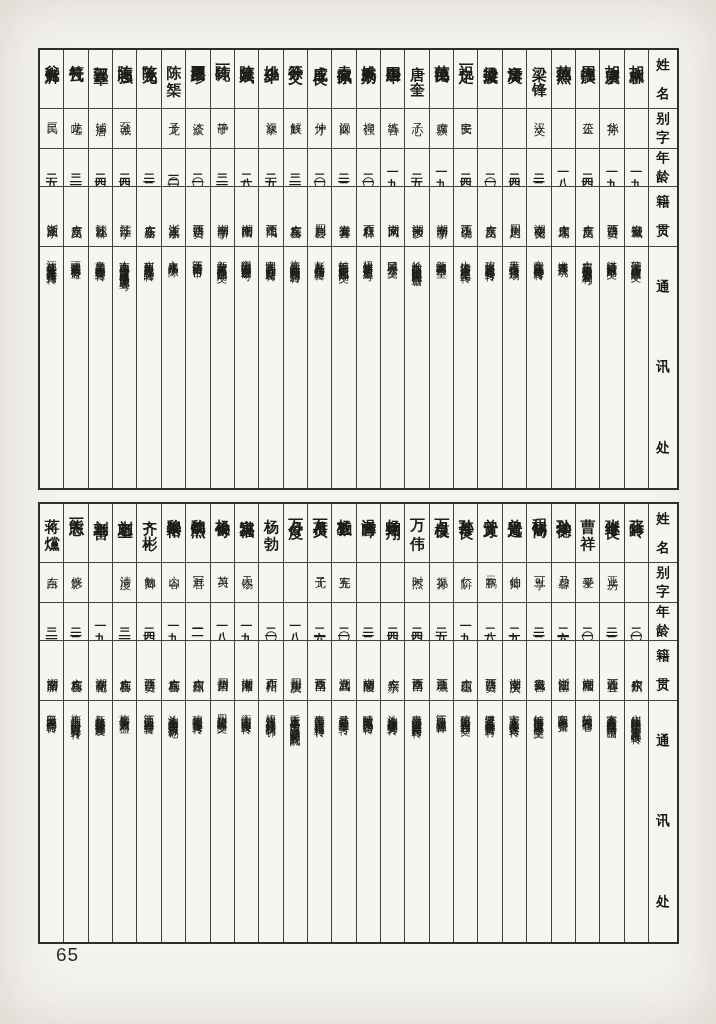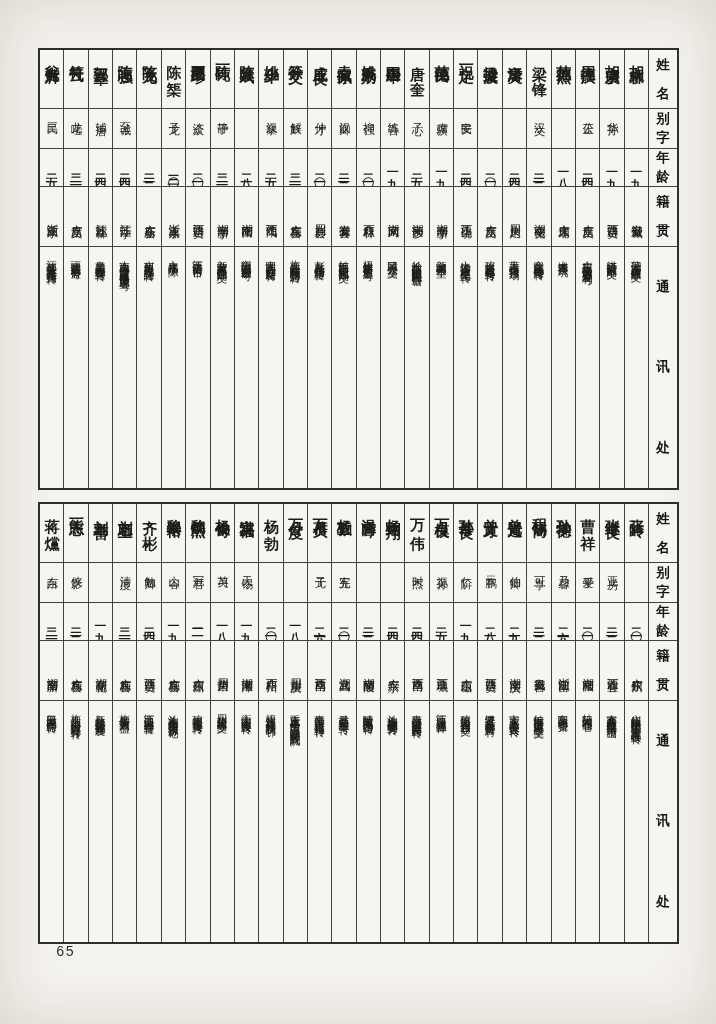"65" .page-number { font-family: Liberation Mono, monospace -> Liberation Sans, sans-serif; font-size: 14px -> 19px }
